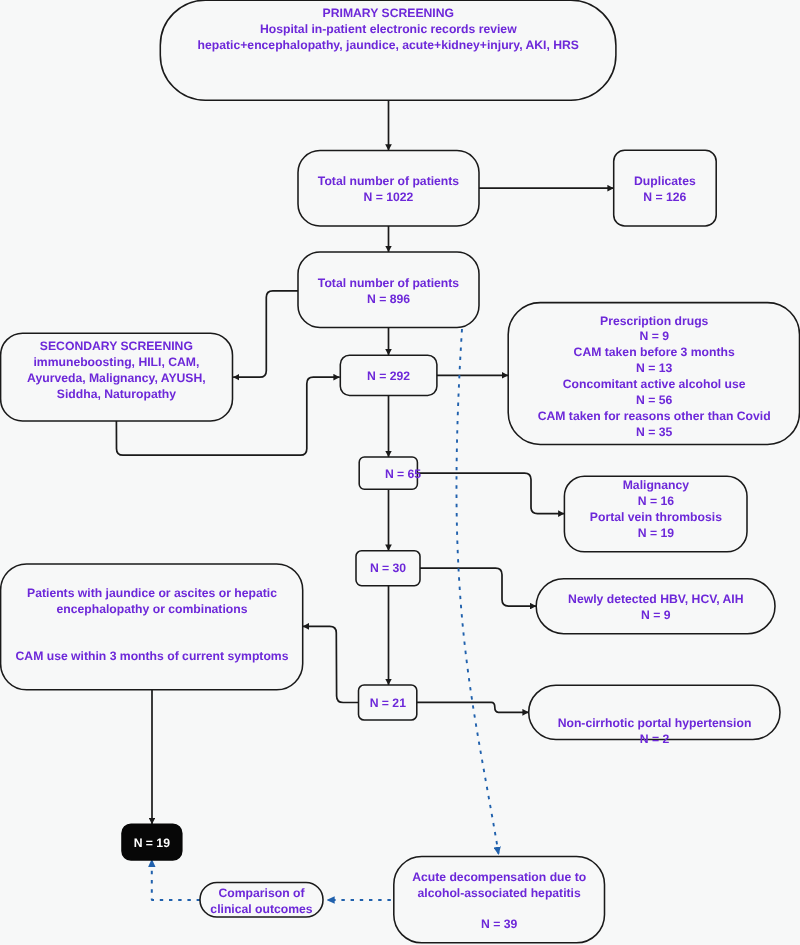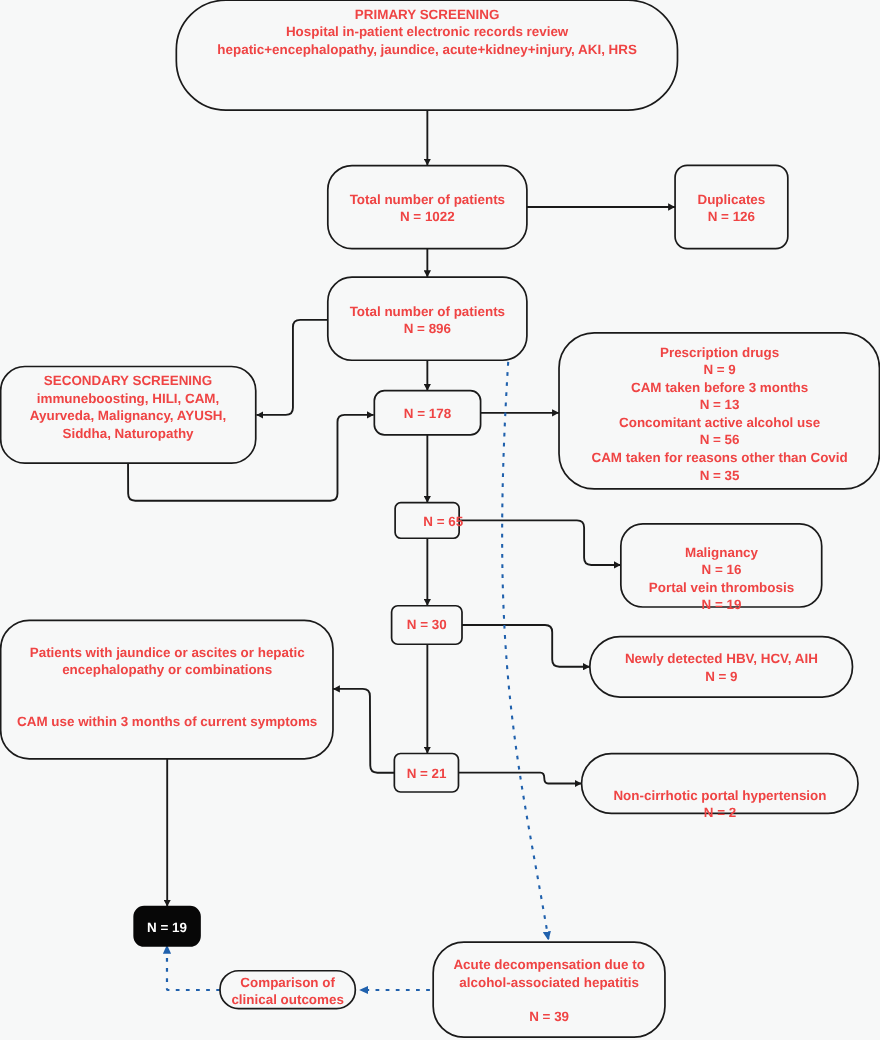"PRIMARY SCREENING" .tb { color: #ef4444 -> #6d28d9 }
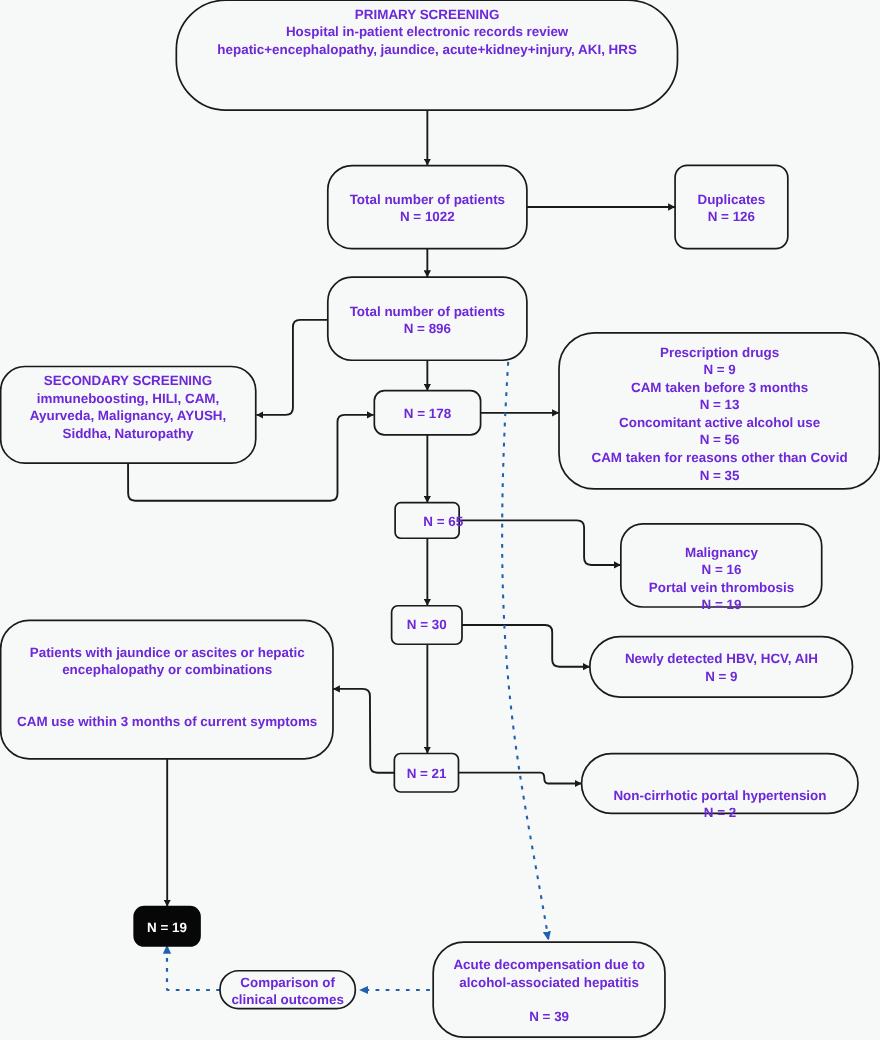"N = 178" span.ln { text: 178 -> 292 }
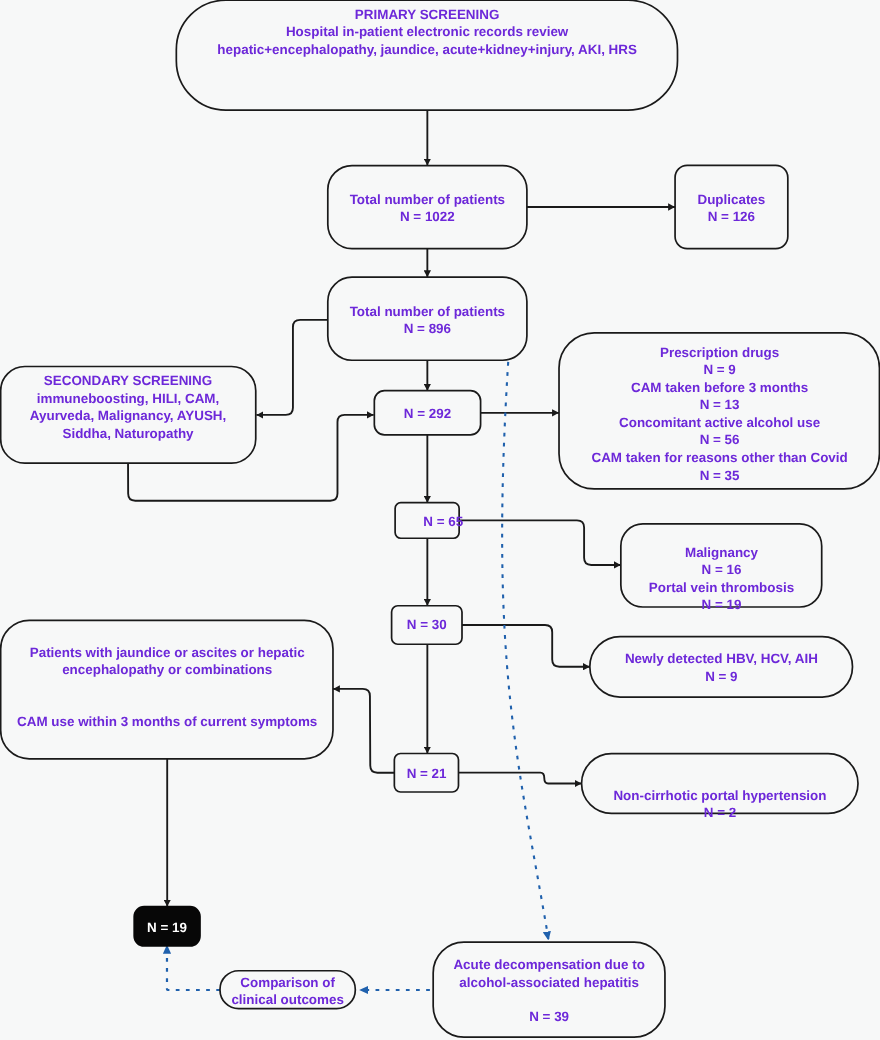"Malignancy" div.tb { top: 495px -> 478px }
